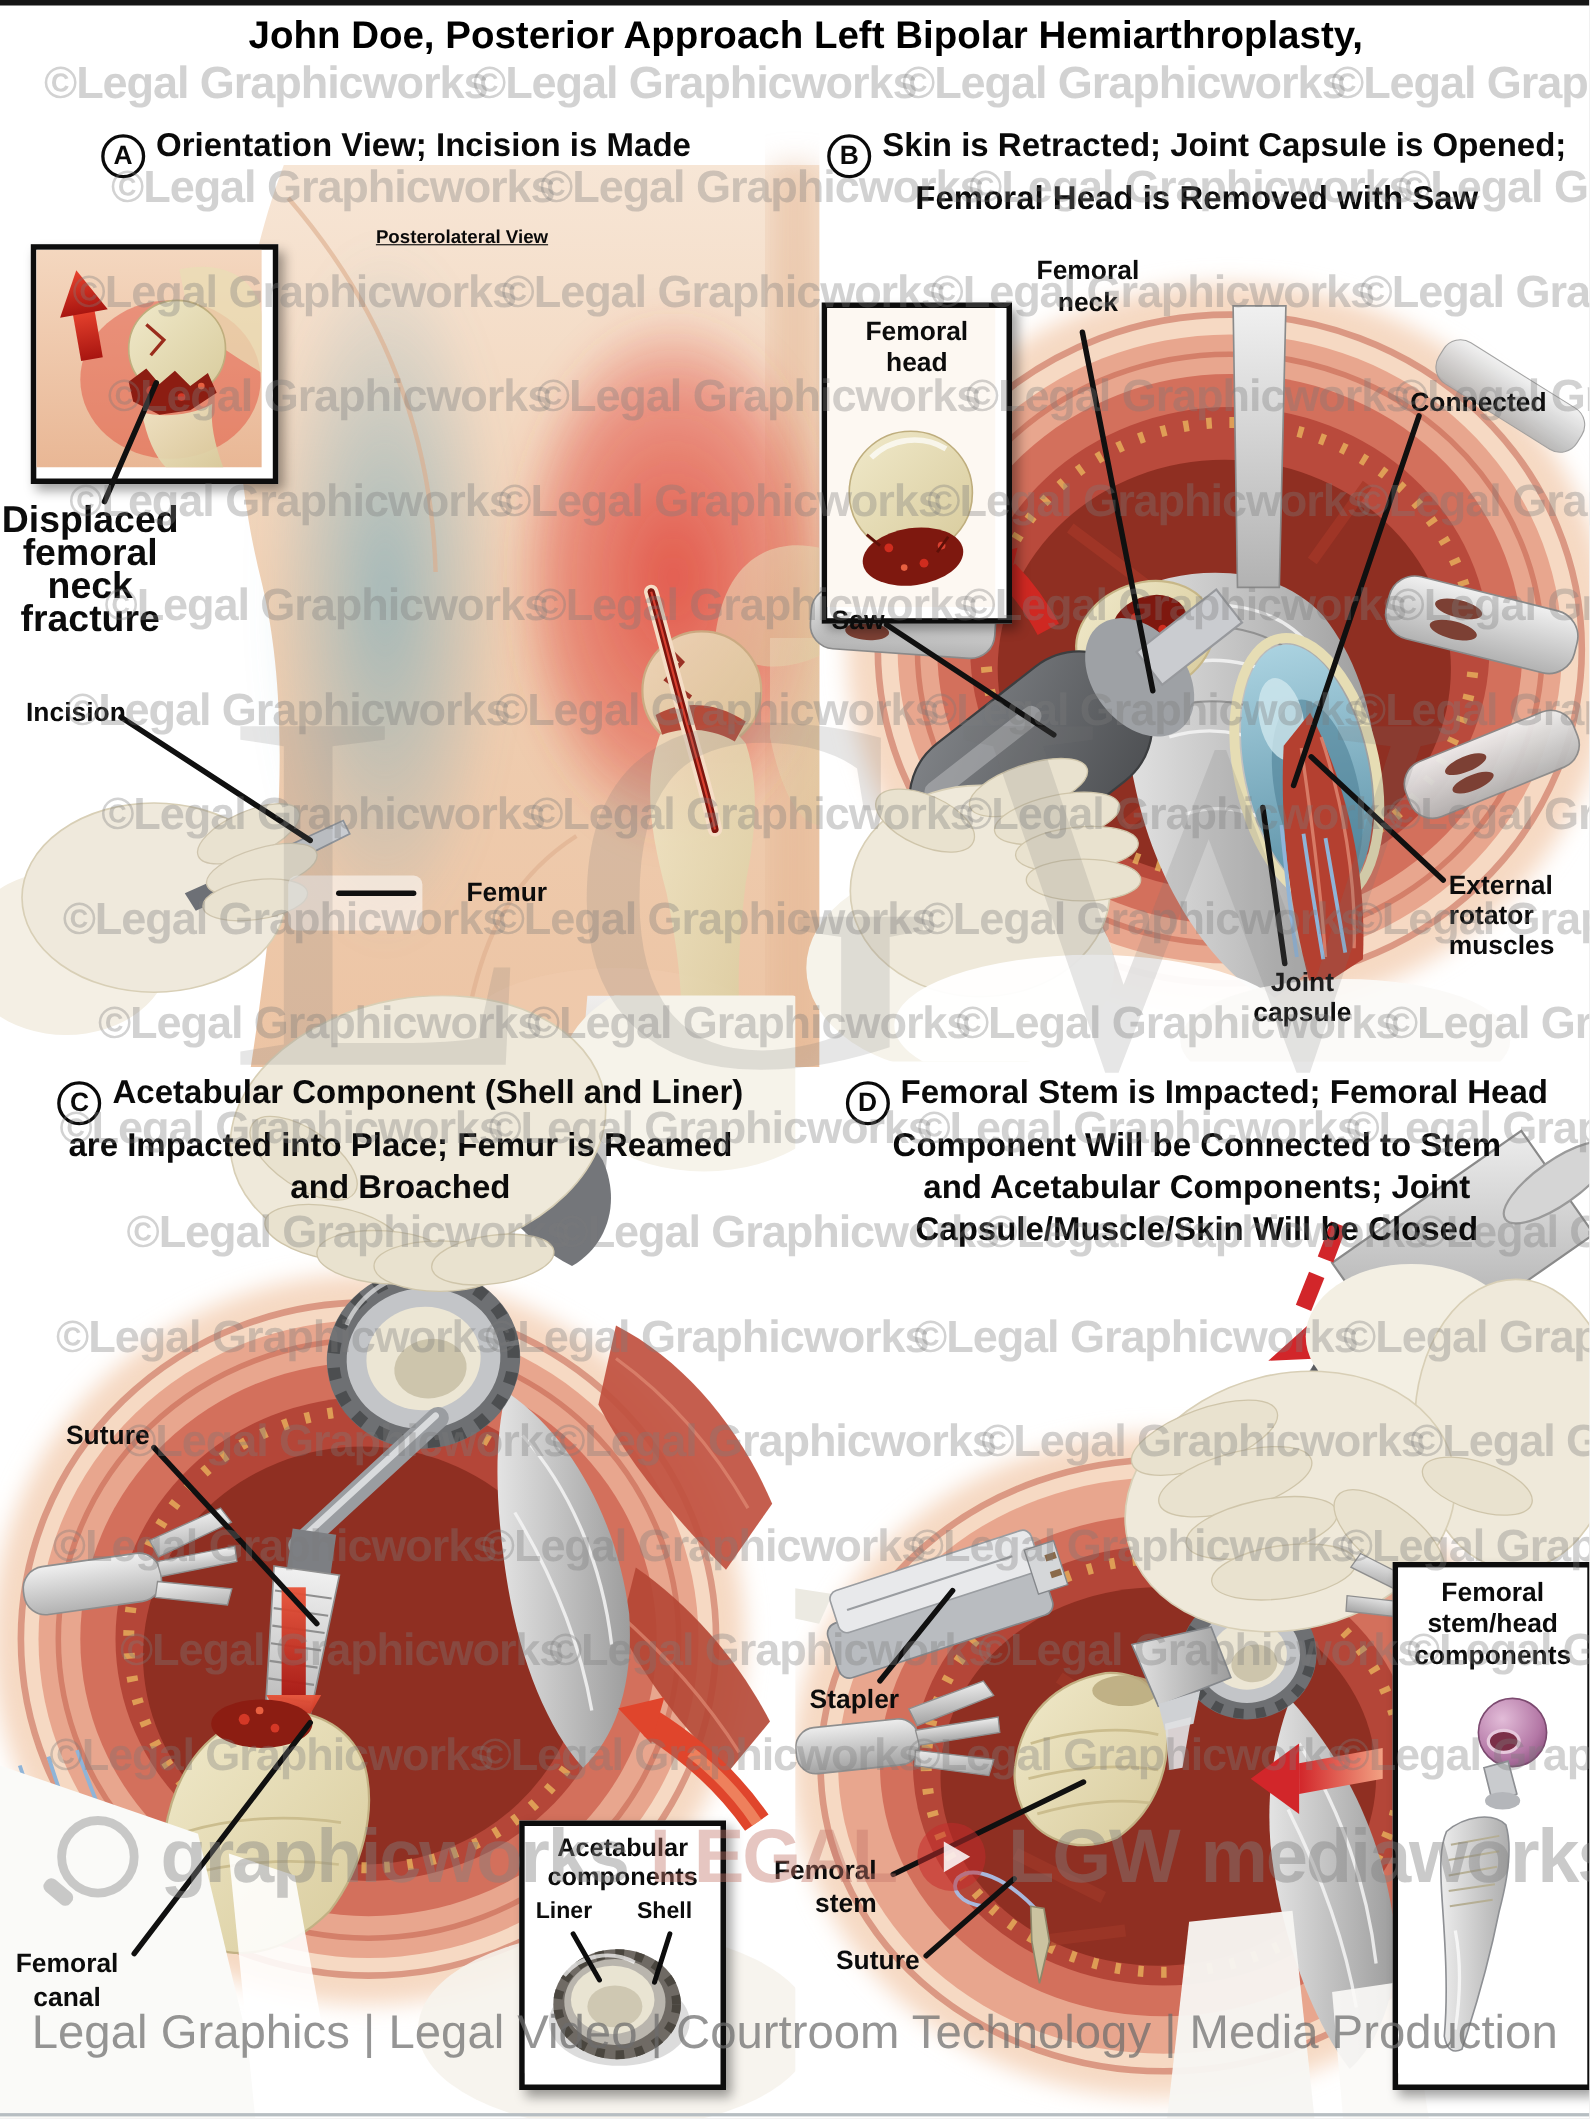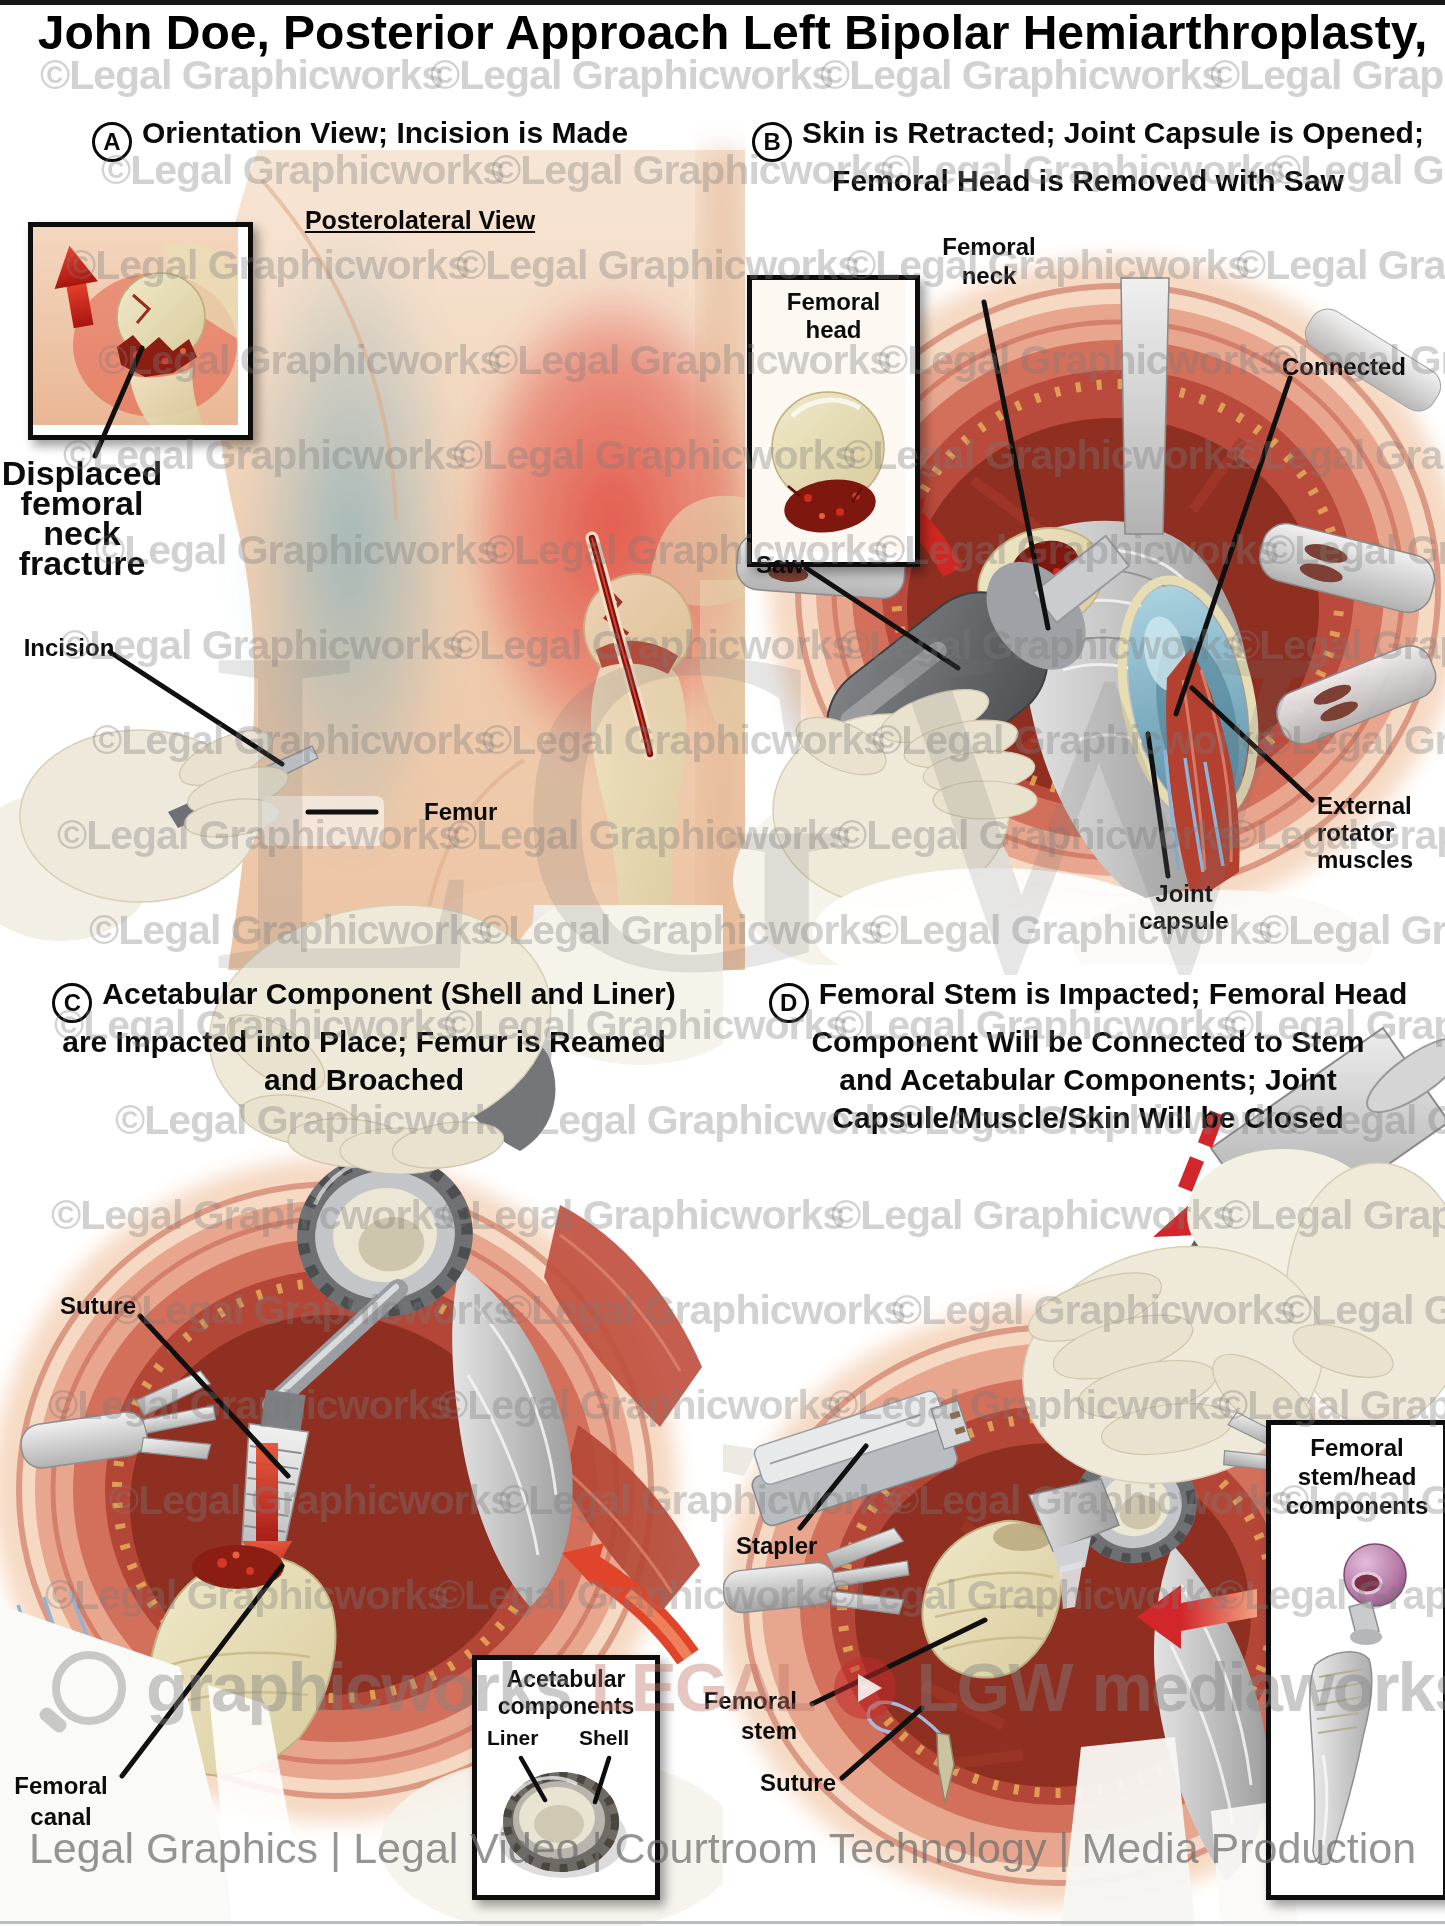"John Doe, Posterior Approach Left" .title-line { font-size: 48px -> 35px }
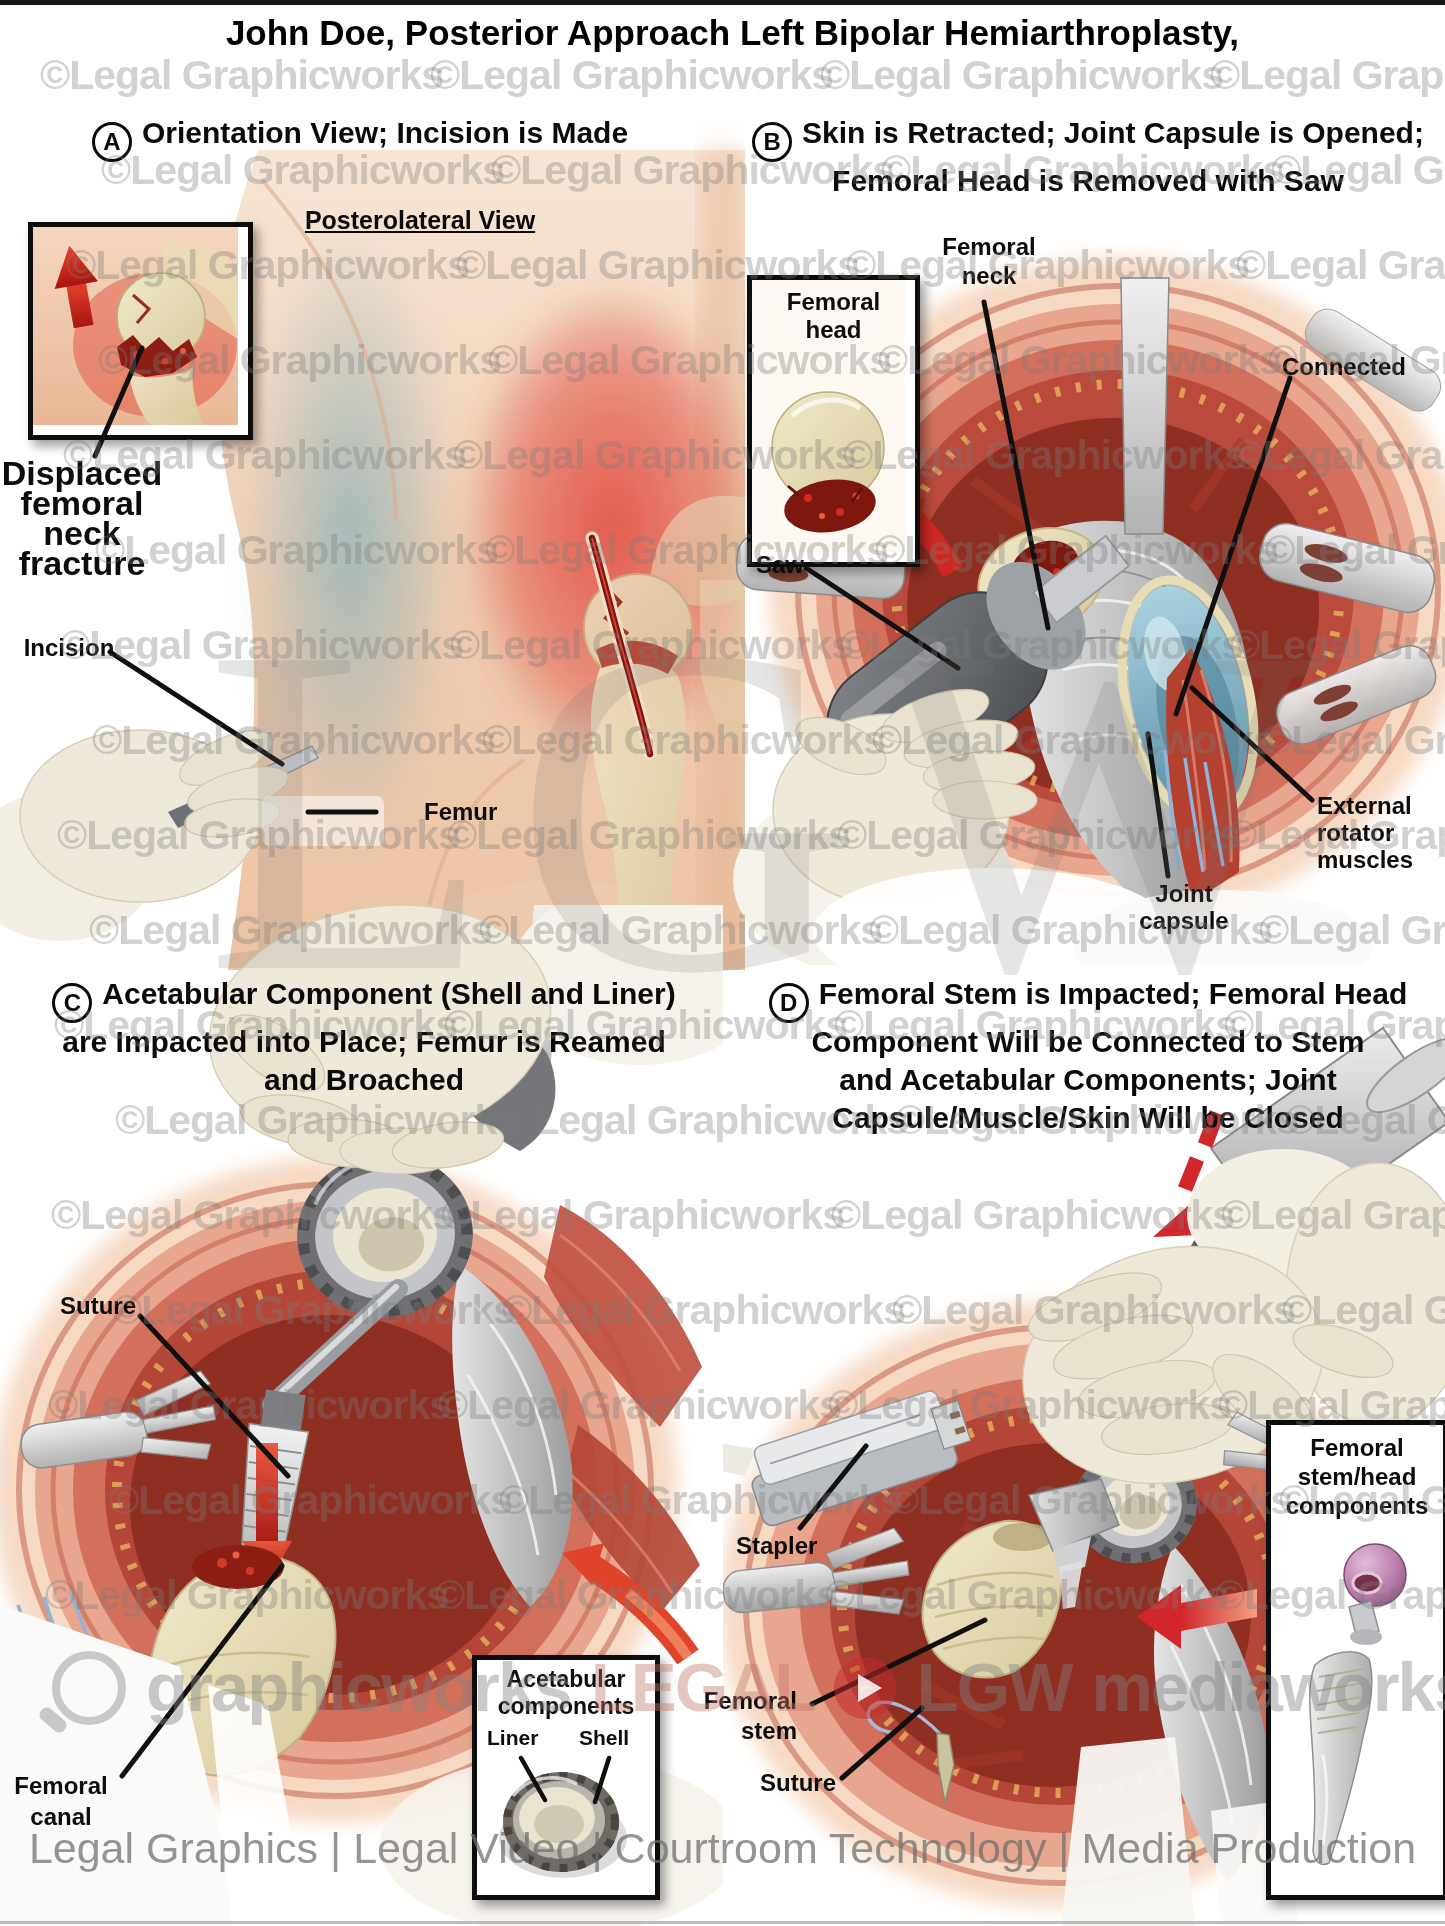"Posterolateral View" .subheading { font-size: 25px -> 17px }
